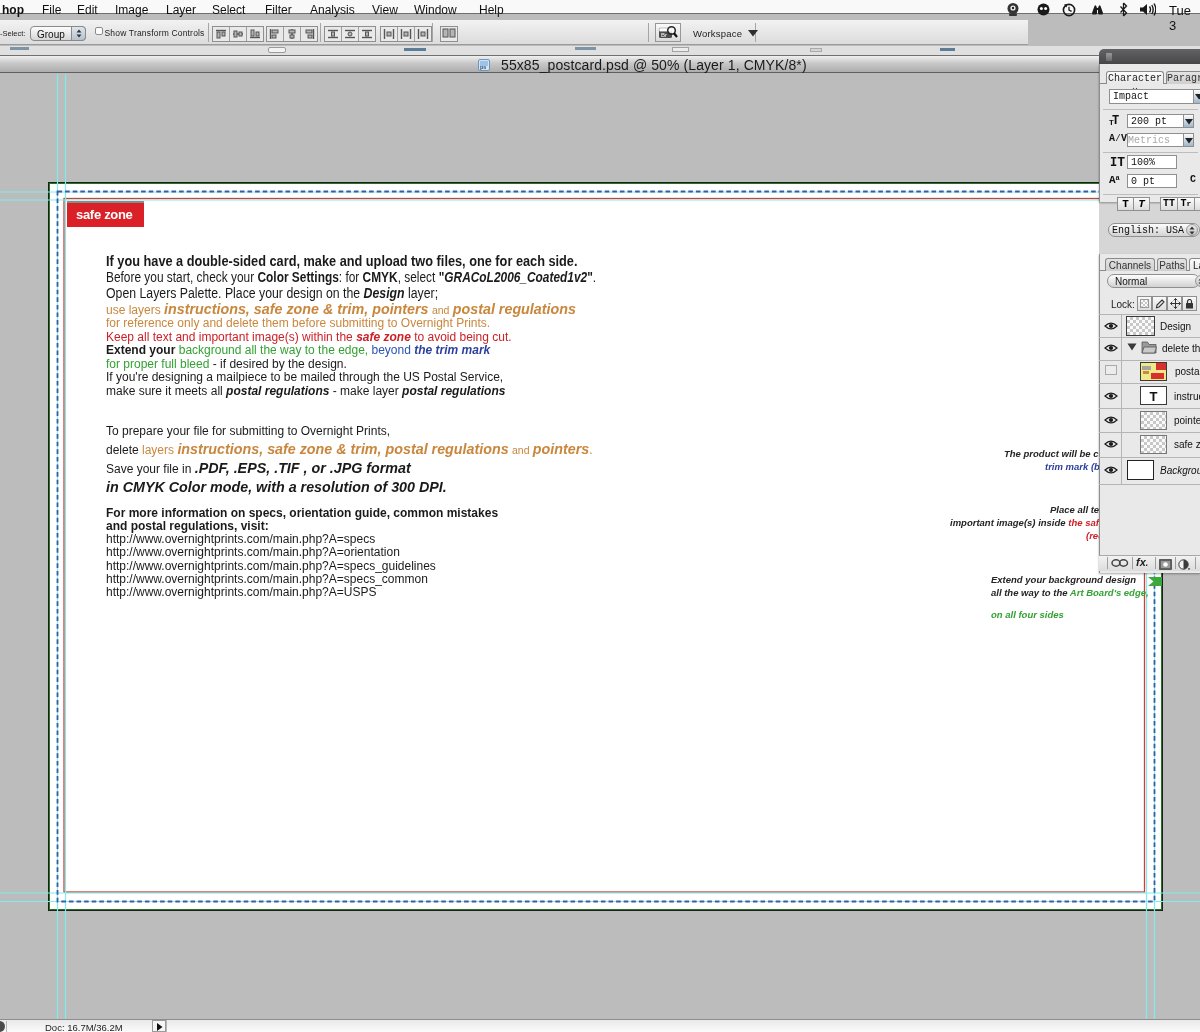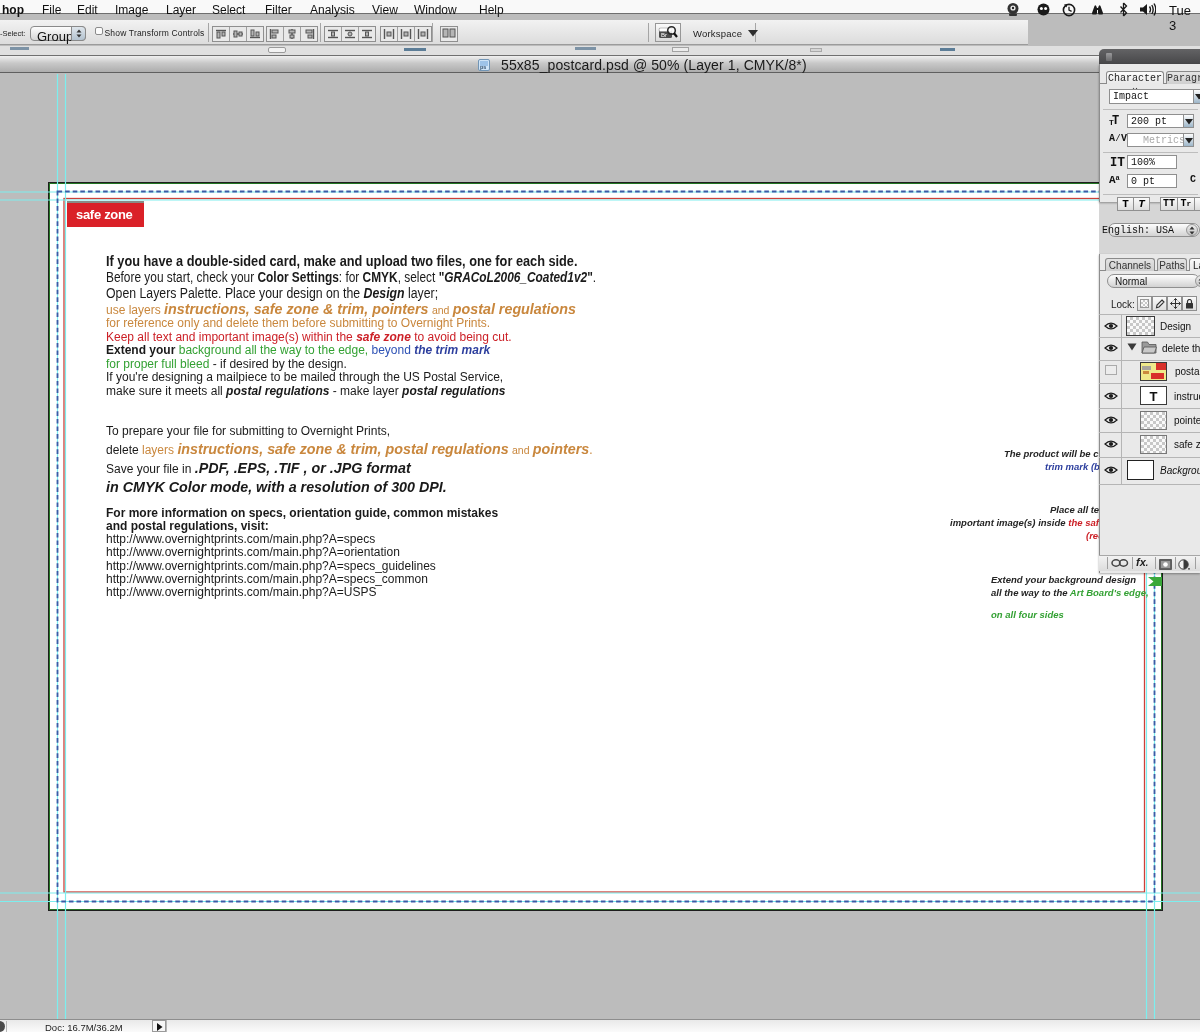"Group" span.abs { font-size: 13px -> 10px }
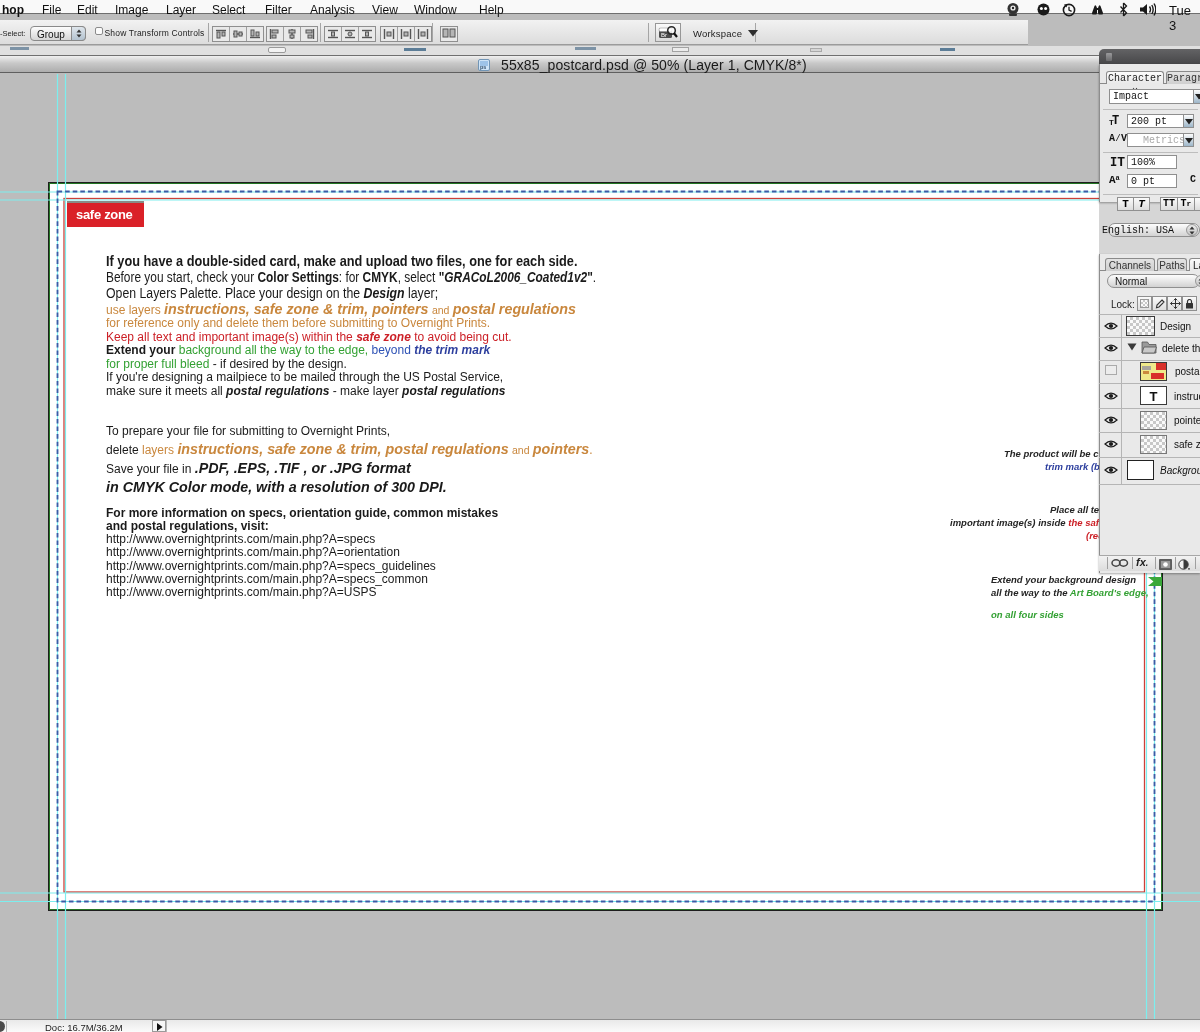"Metrics" div.field { padding-left: 15px -> 0 }
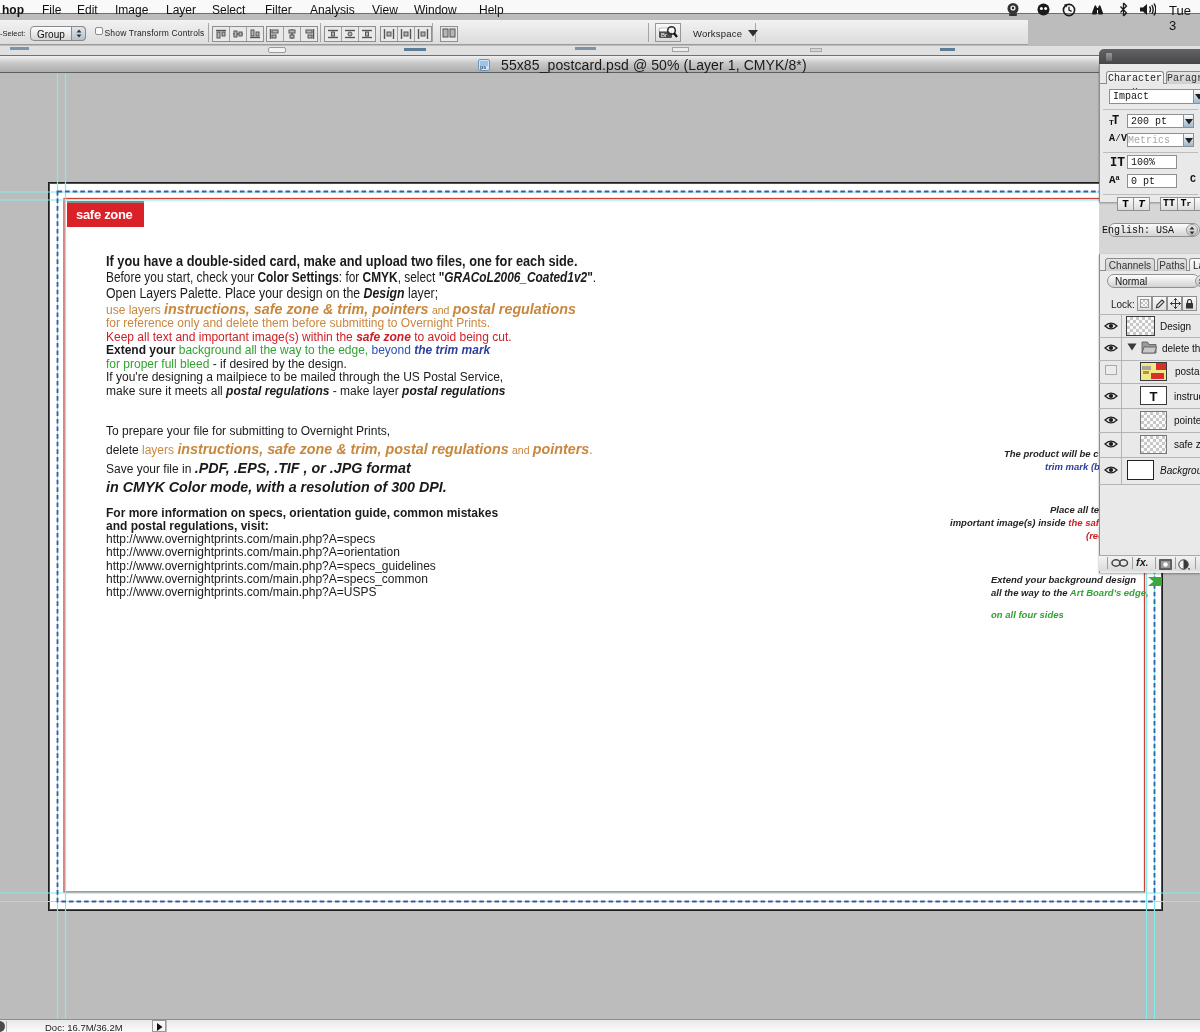"English: USA" span.abs { left: 2px -> 12px }
